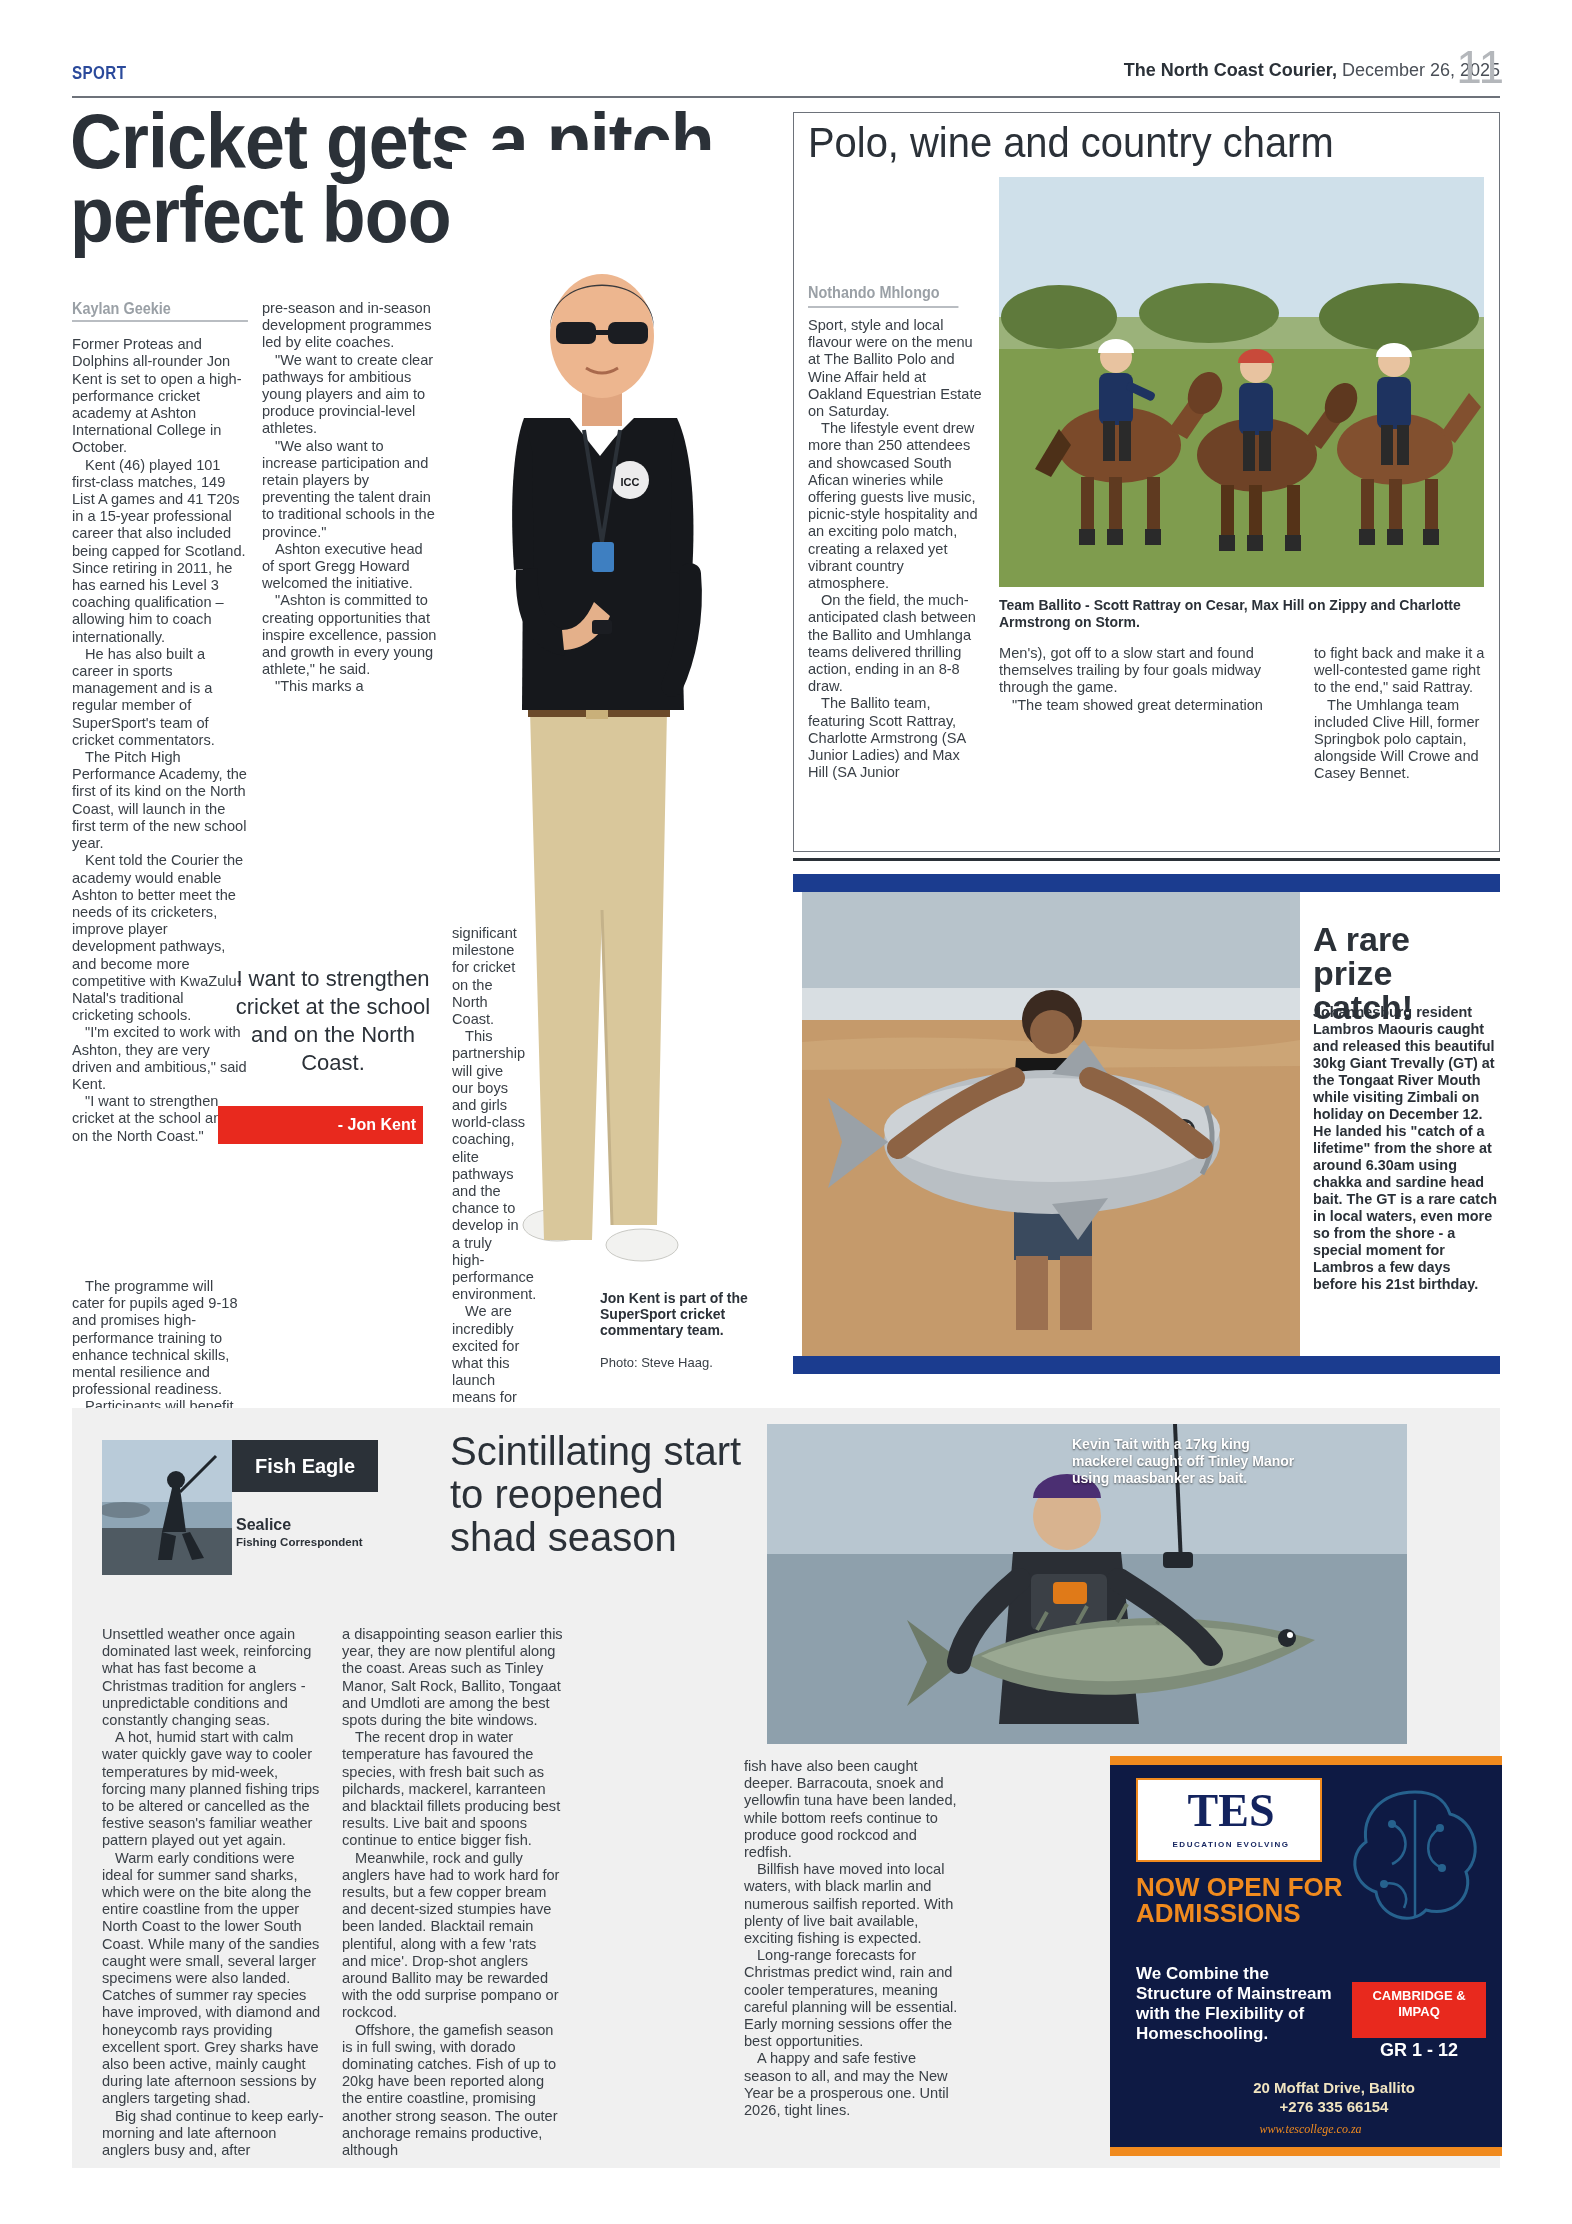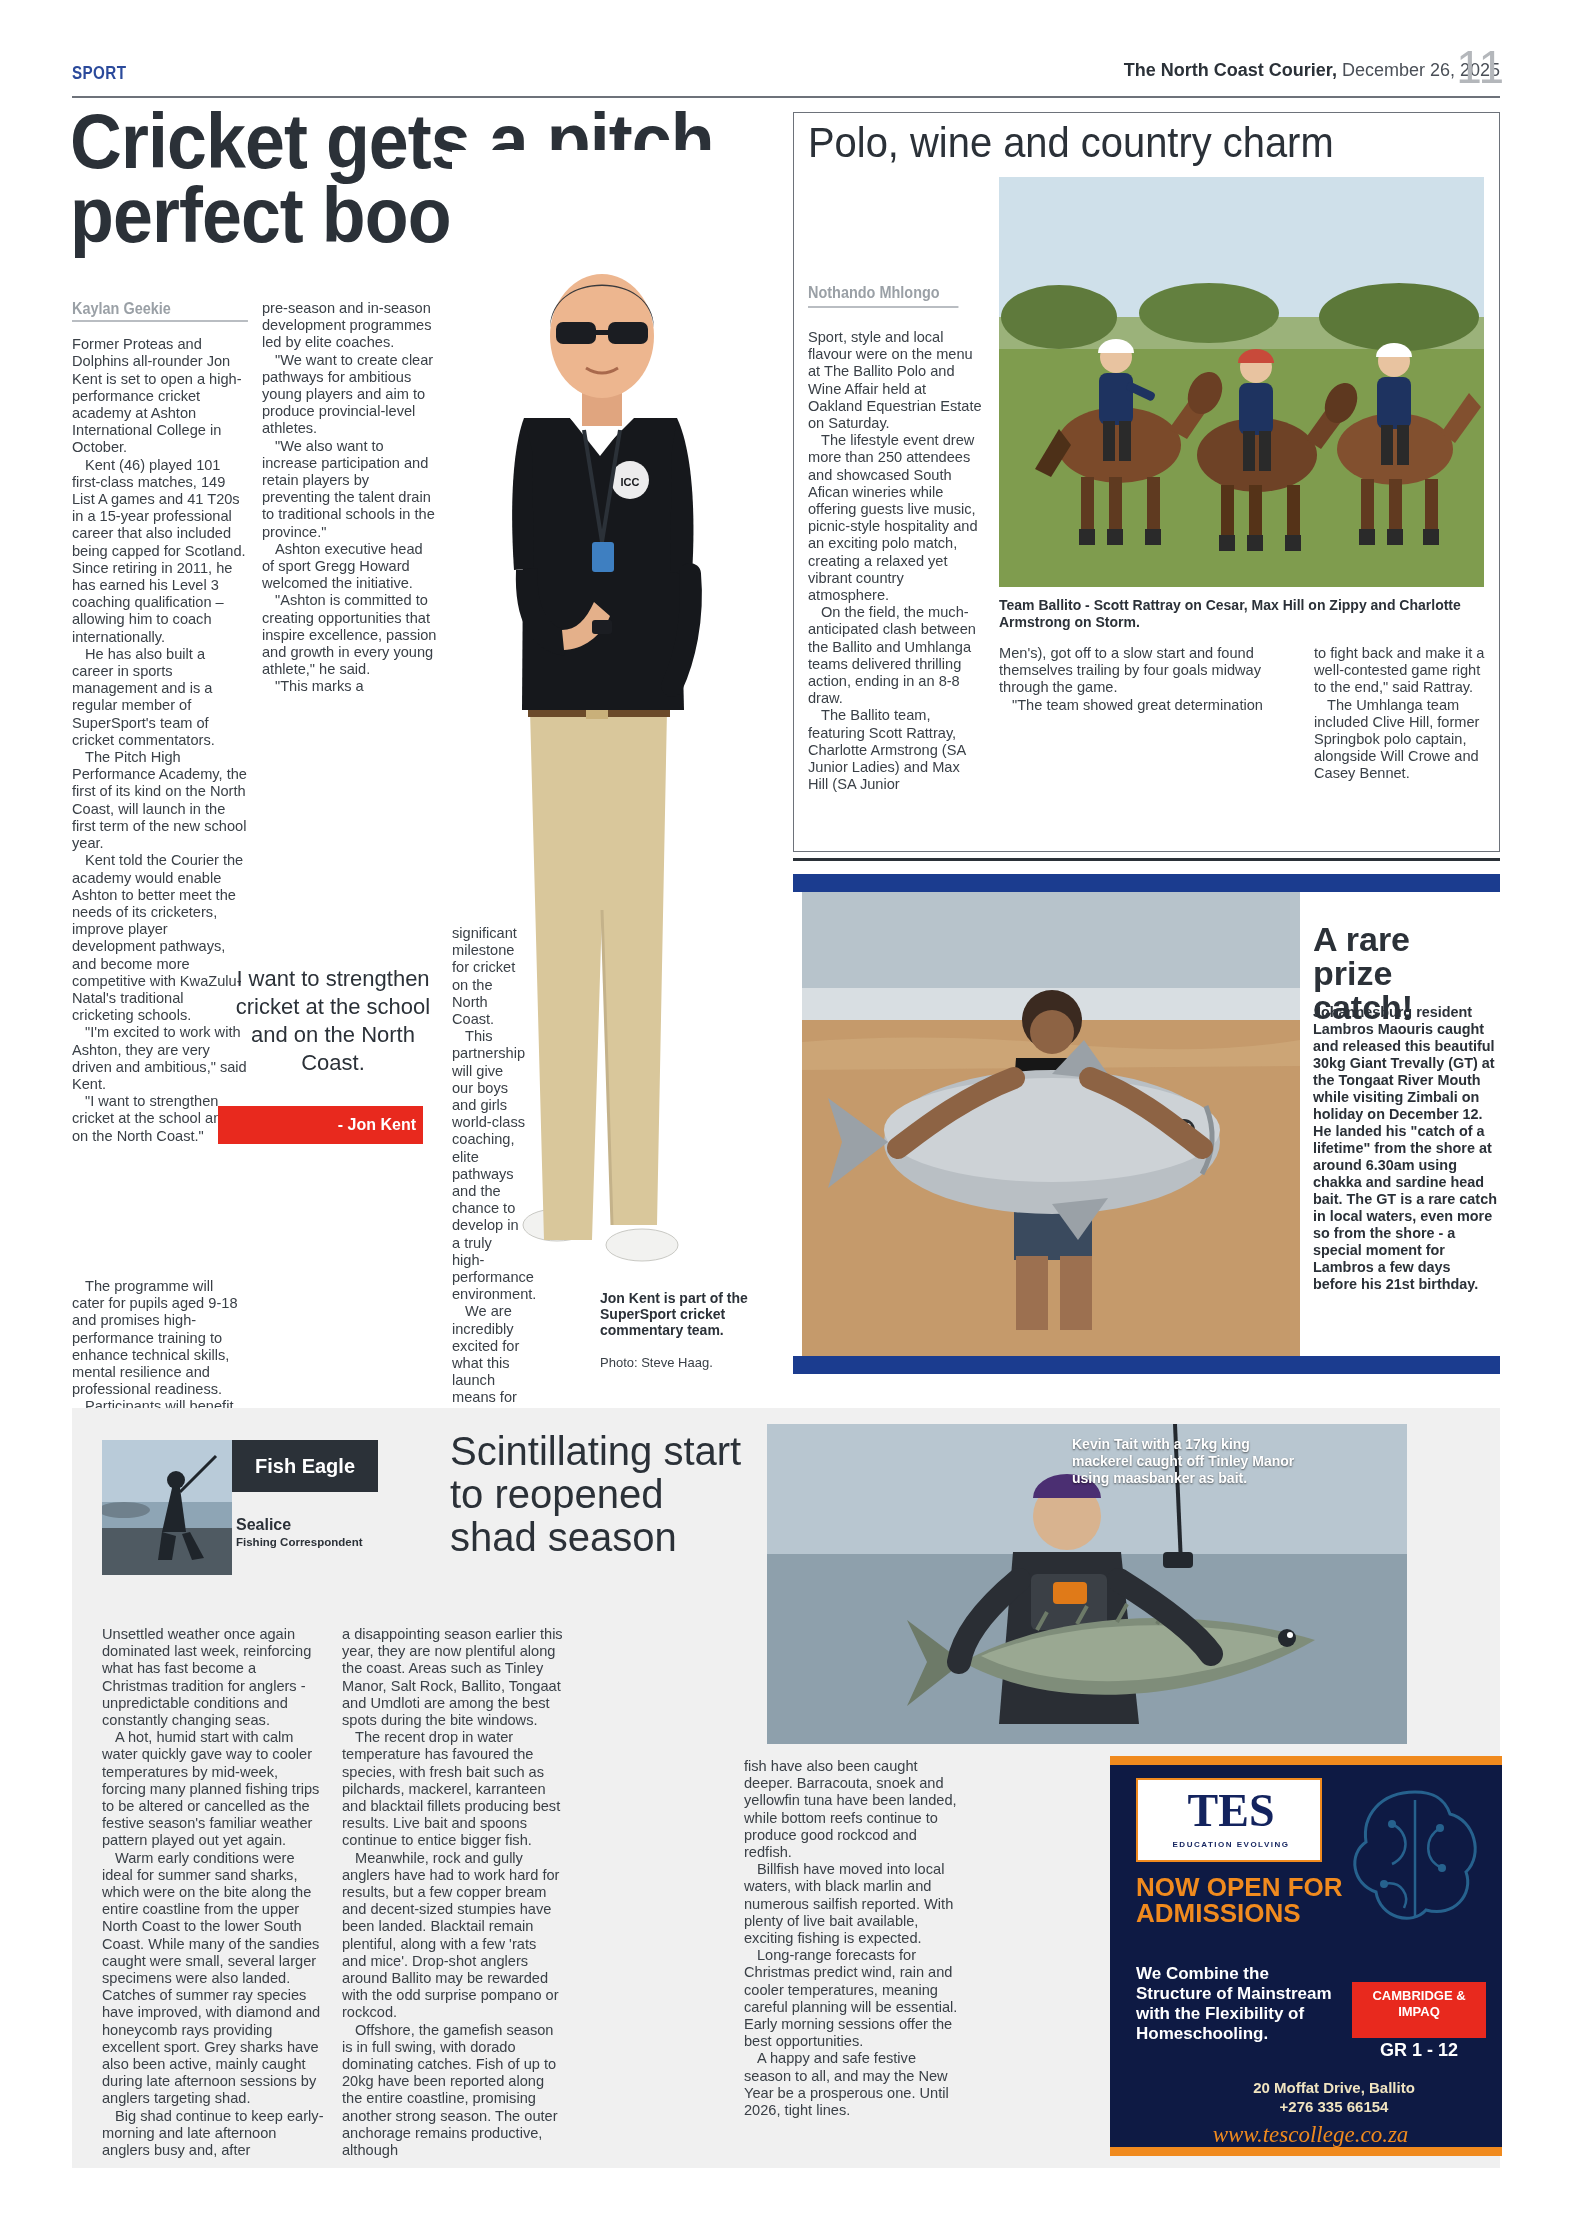"Sport, style and local flavour" .polo-col1 { margin-top: 12px -> none }
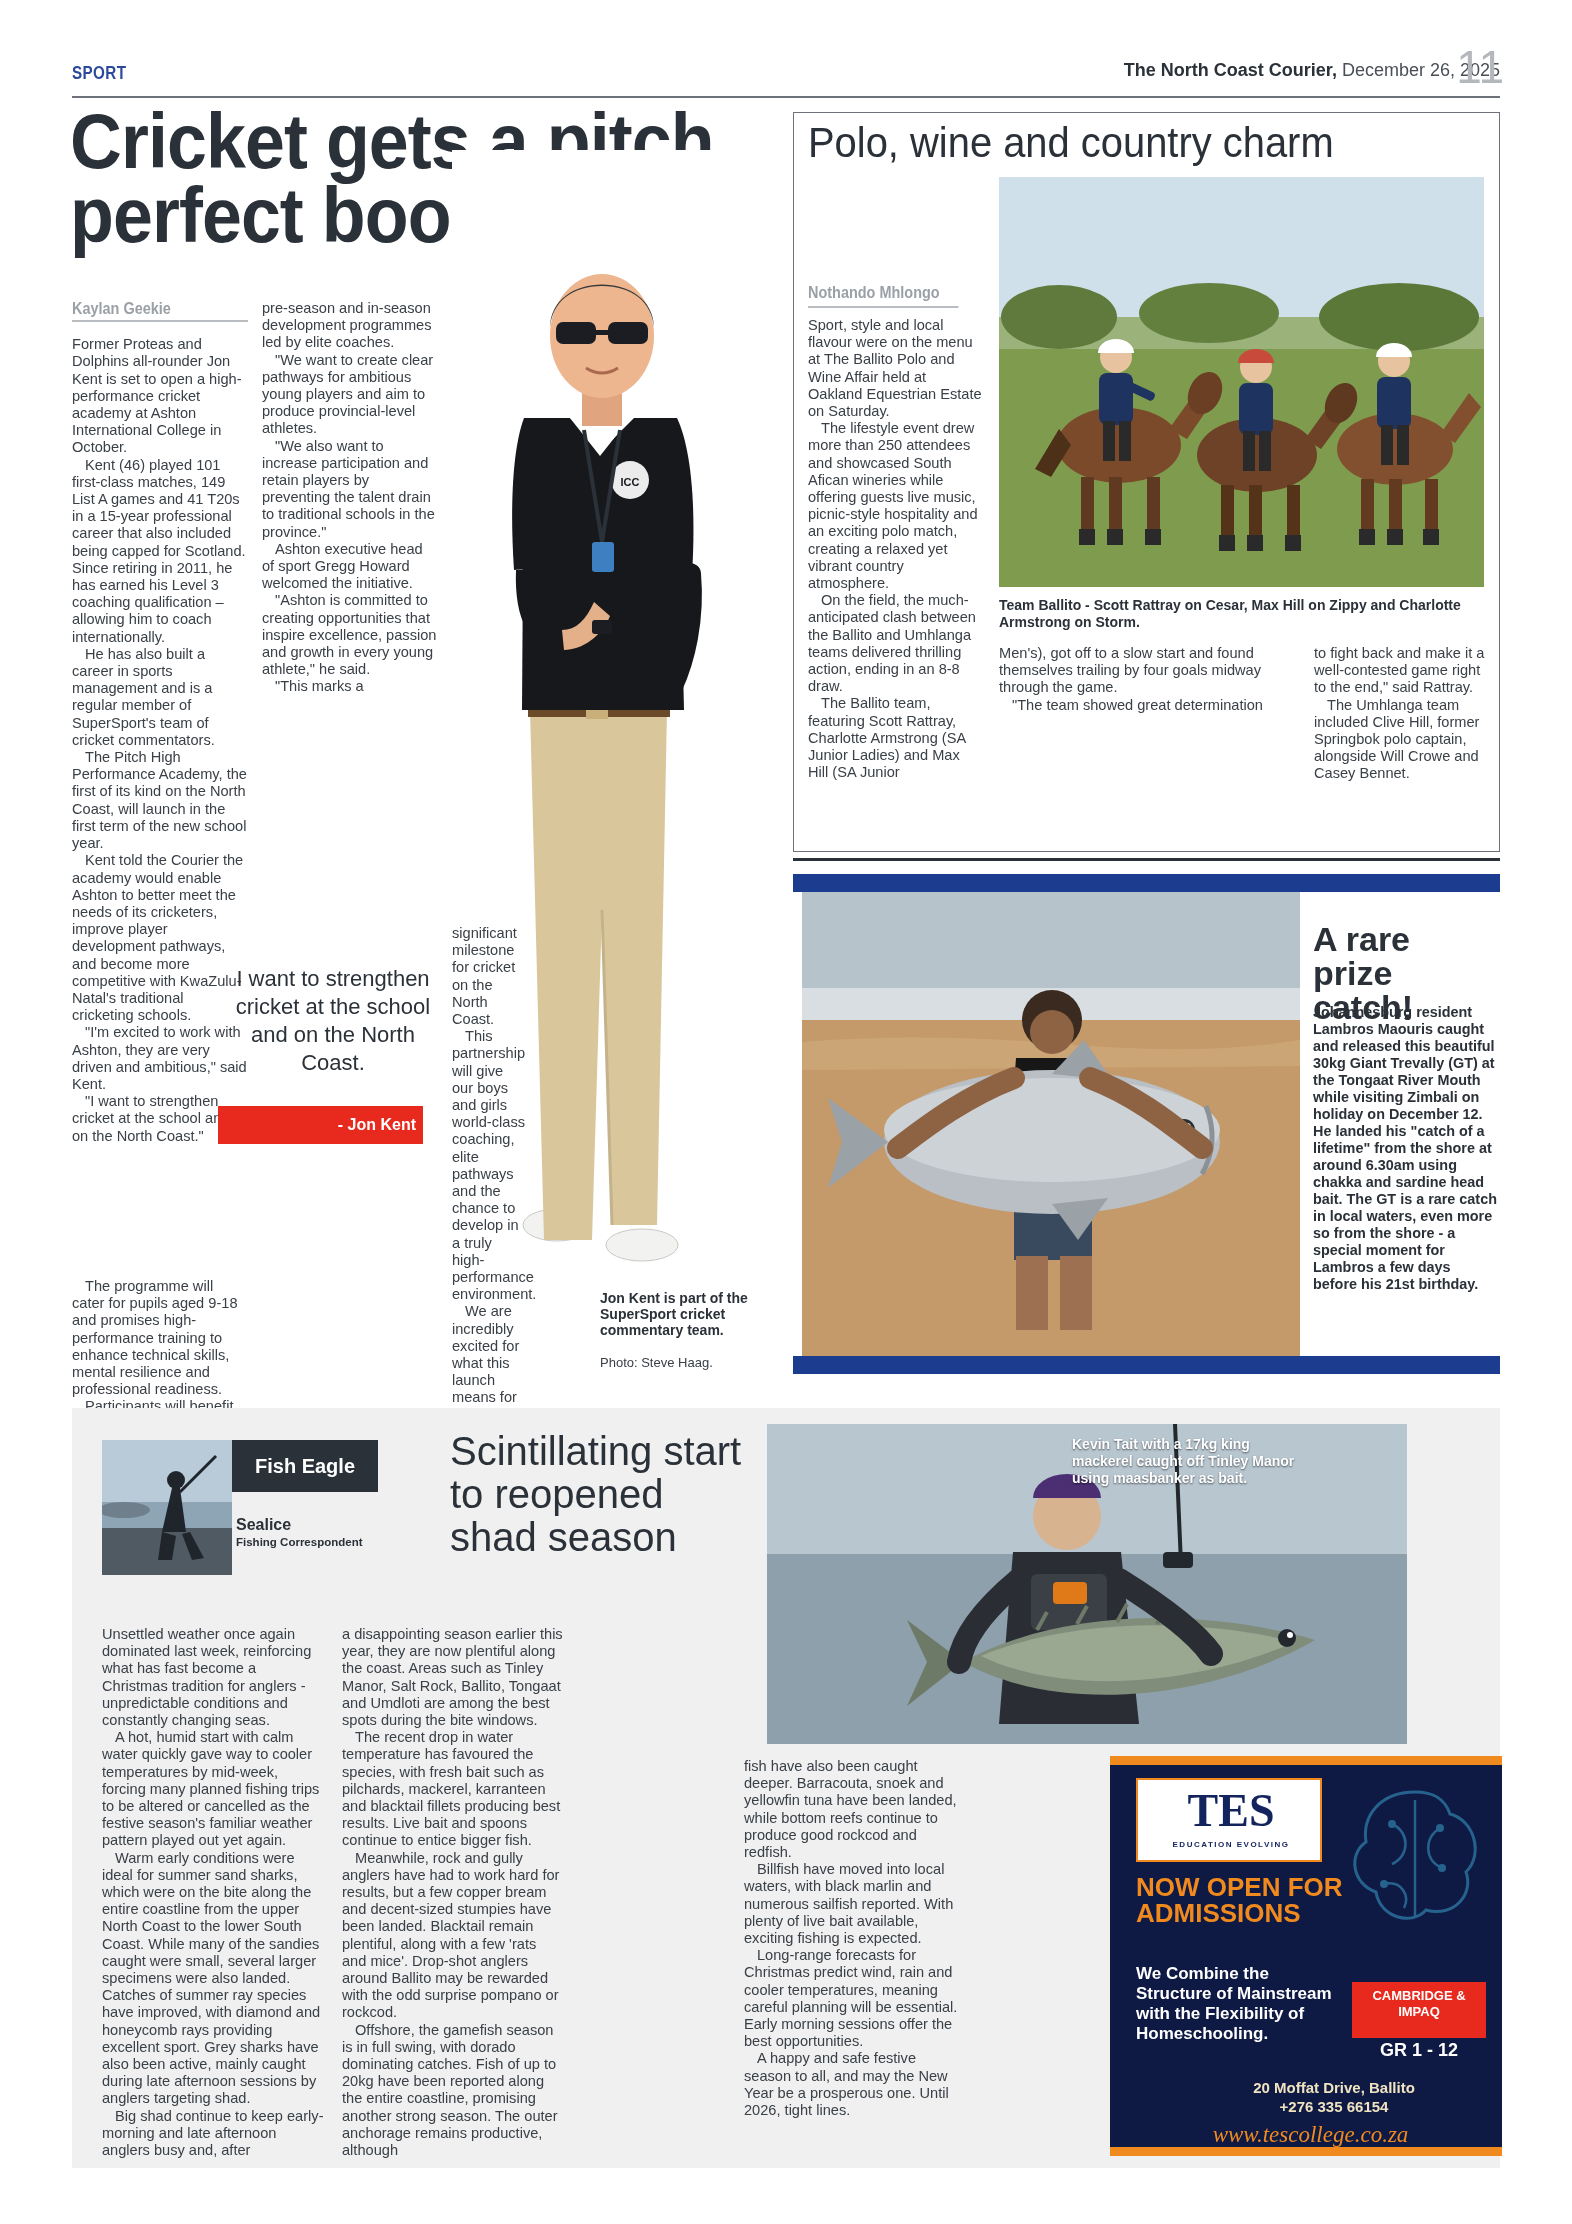"www.tescollege.co.za" .ad-url { font-size: 23px -> 12px }
